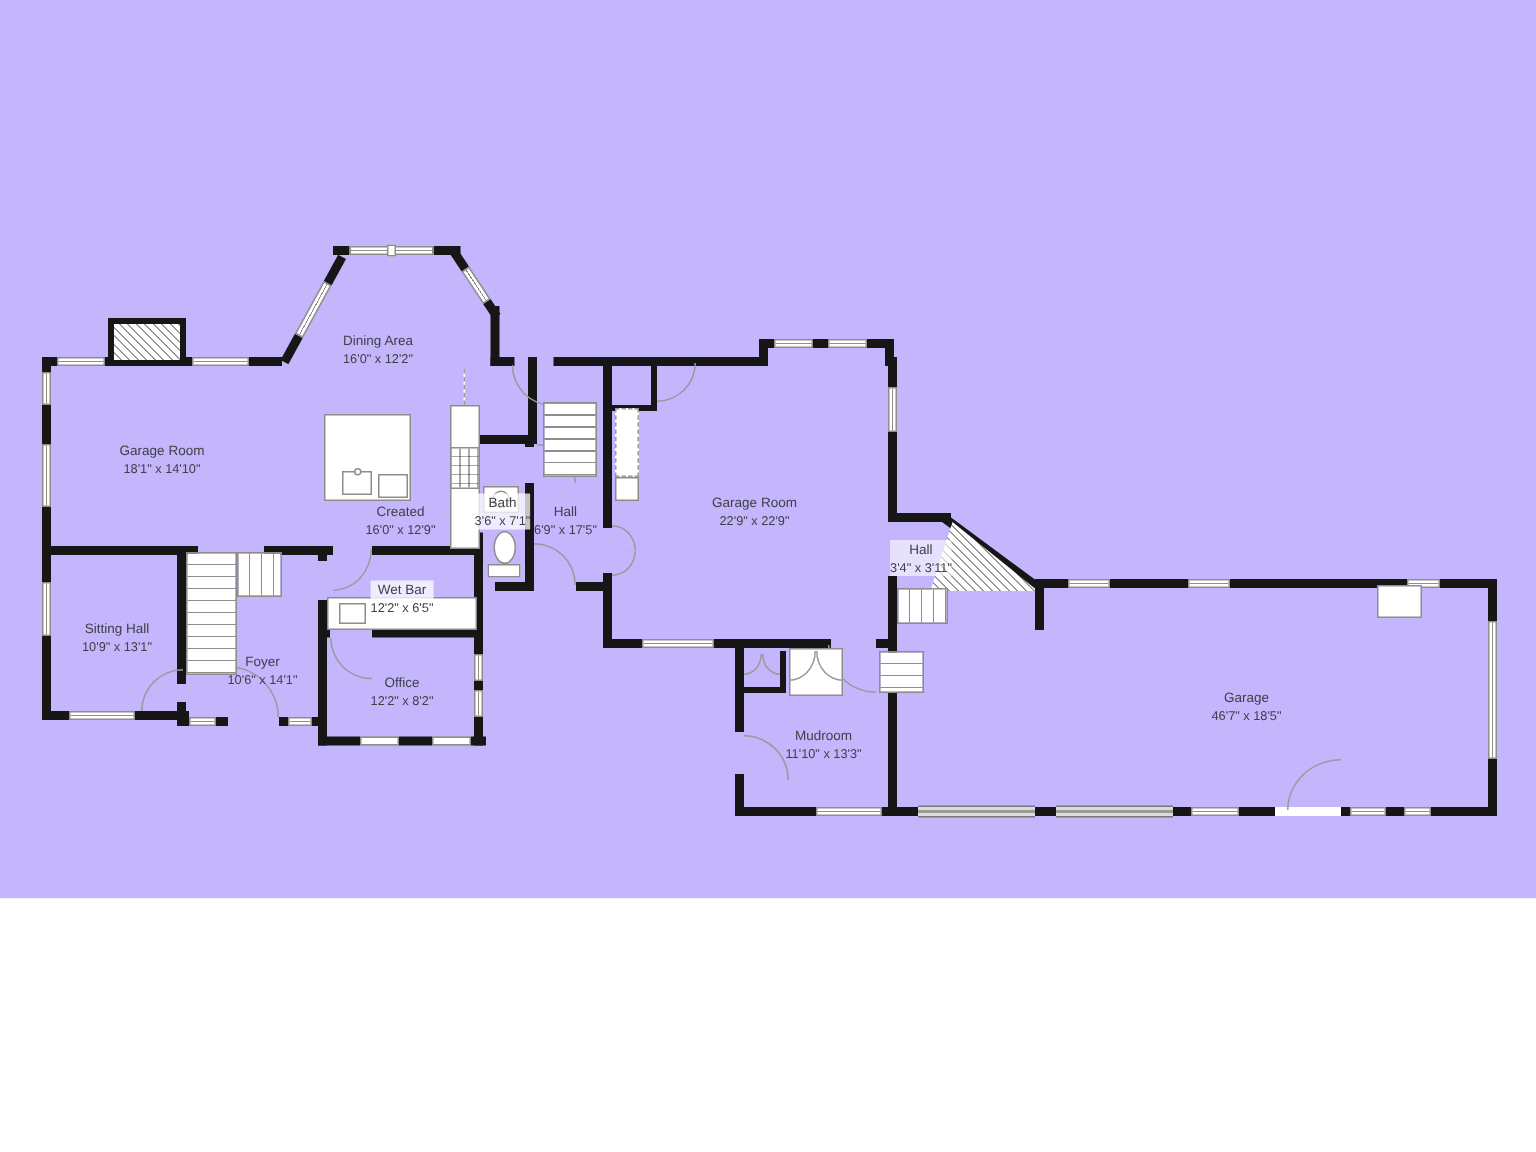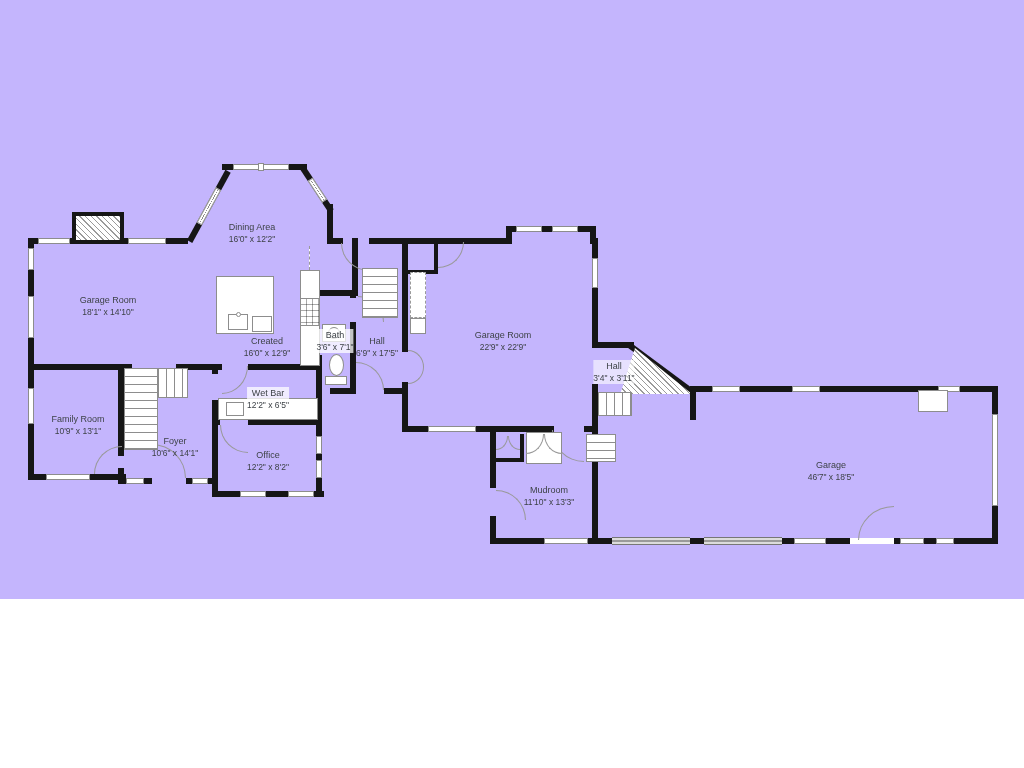"Family Room" span.nm { text: Family Room -> Sitting Hall }
